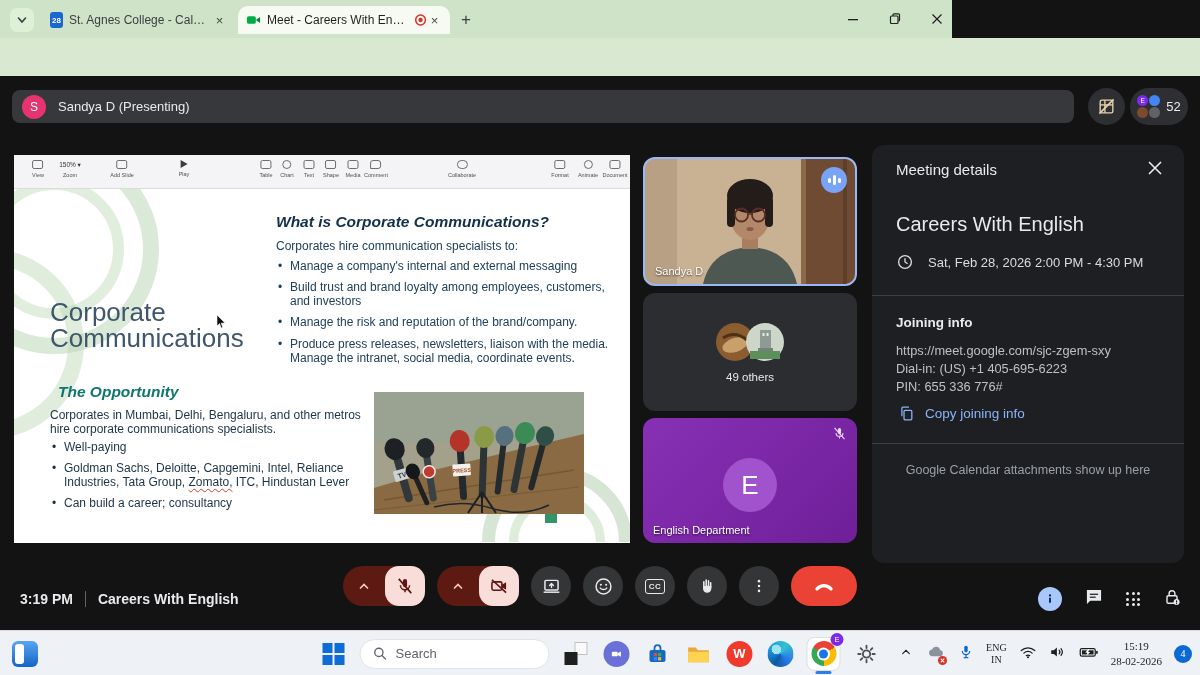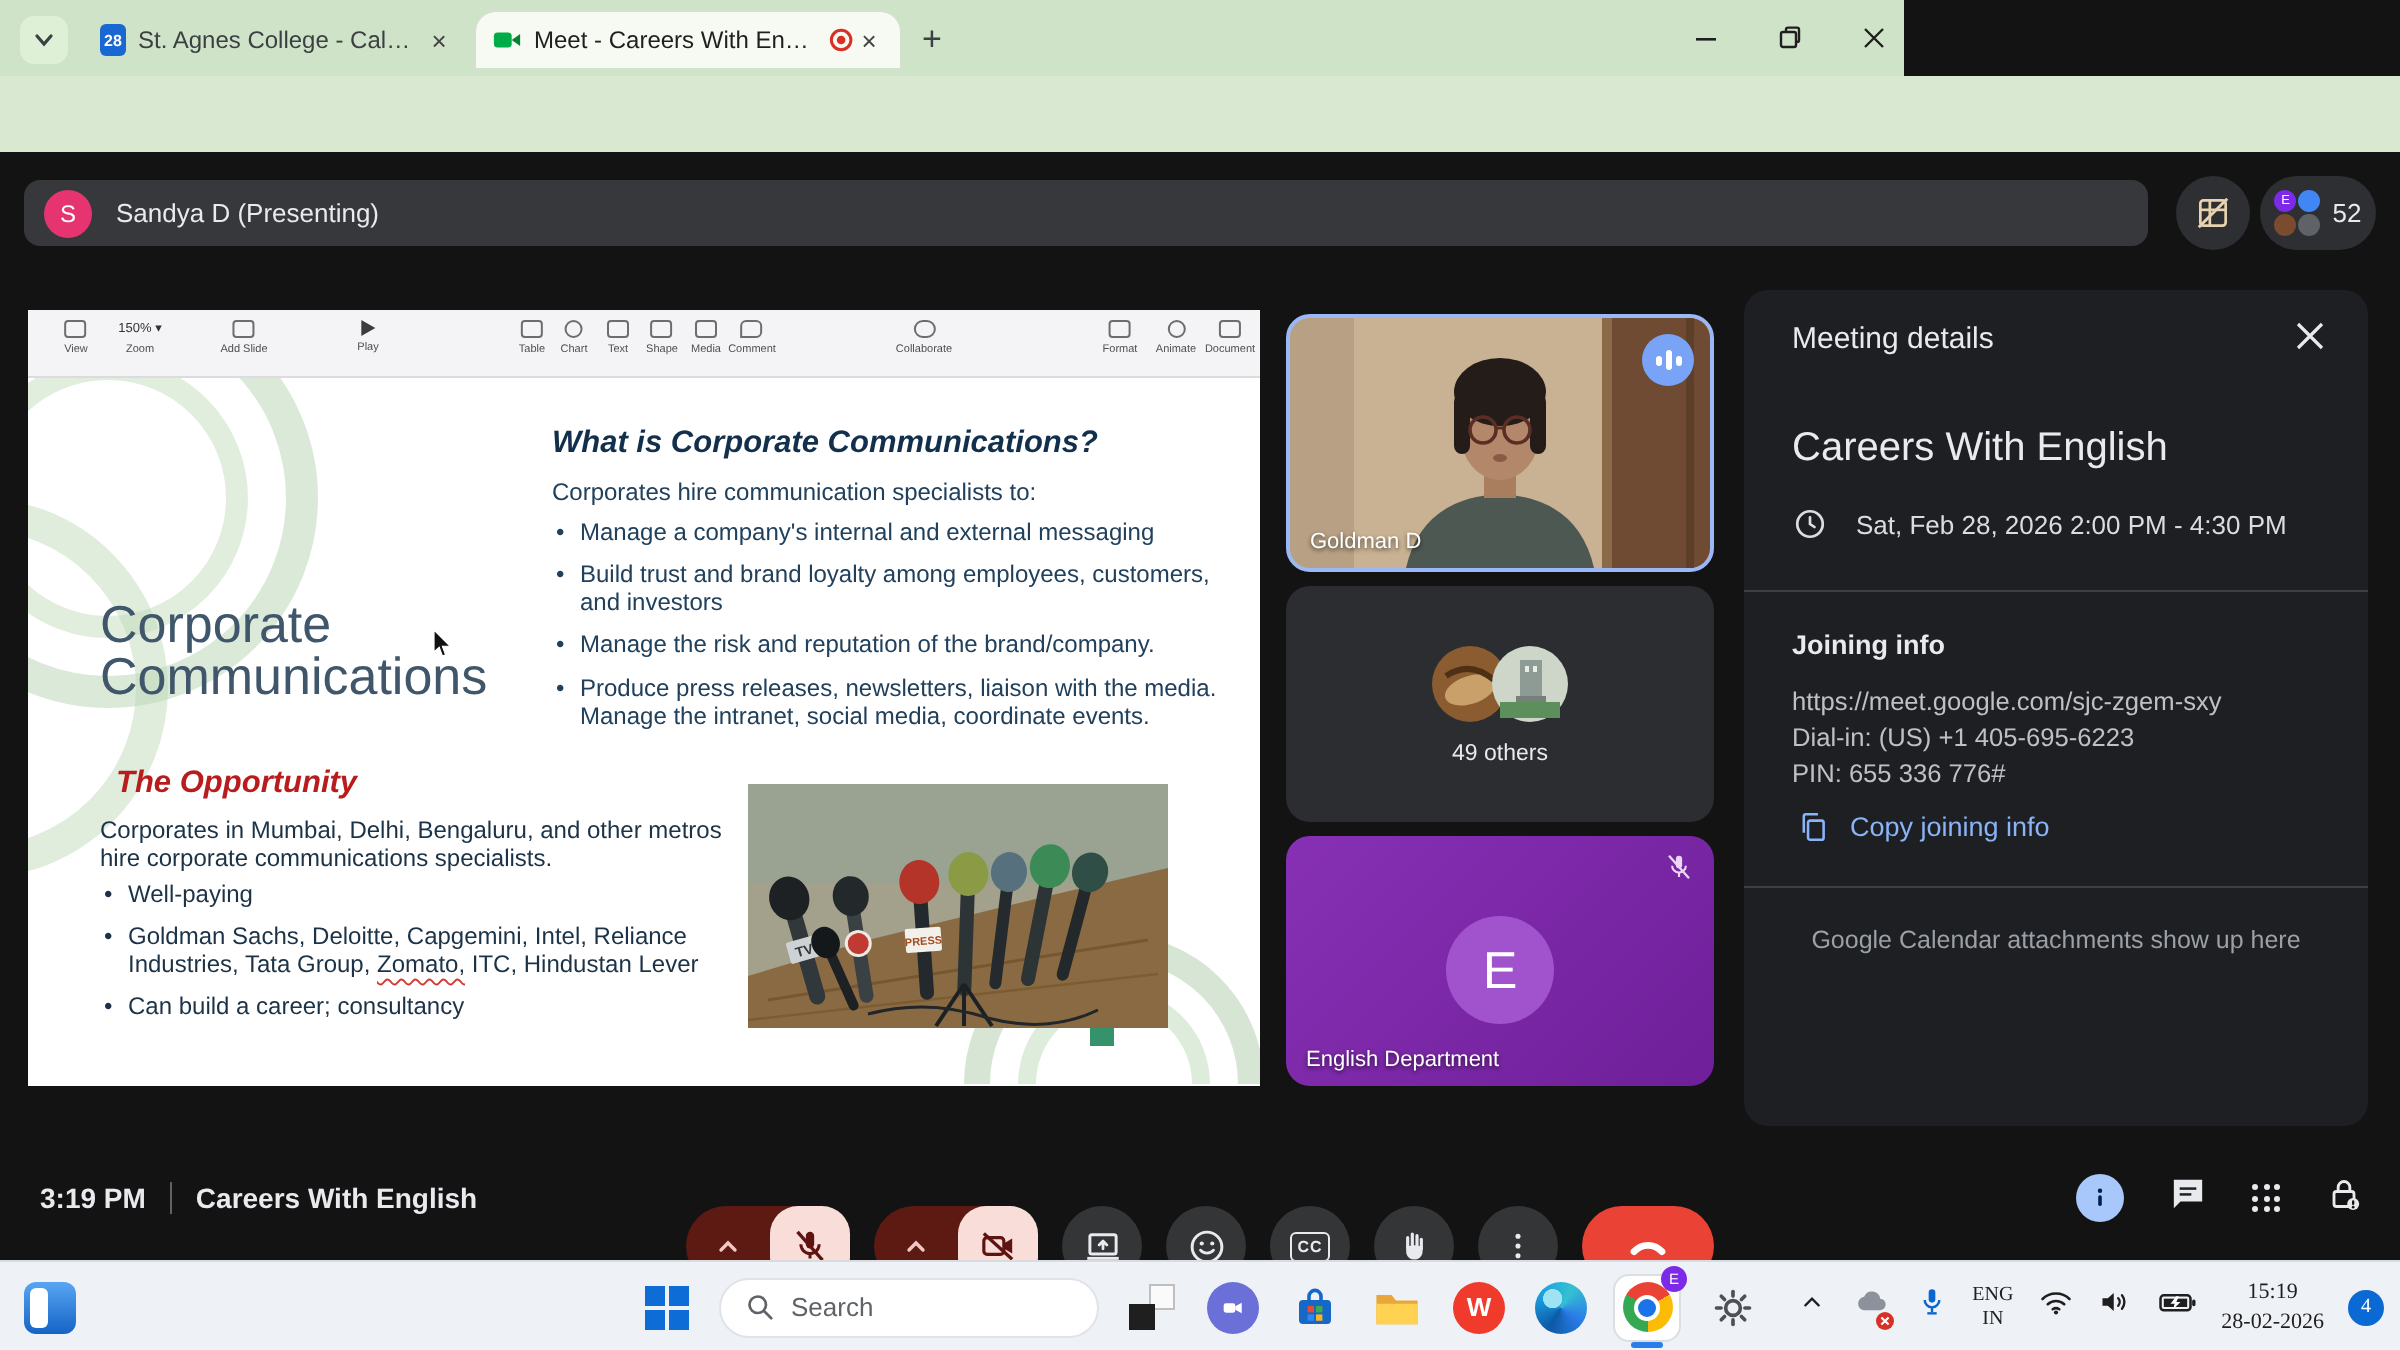"Goldman D" span.tname { text: Goldman -> Sandya }
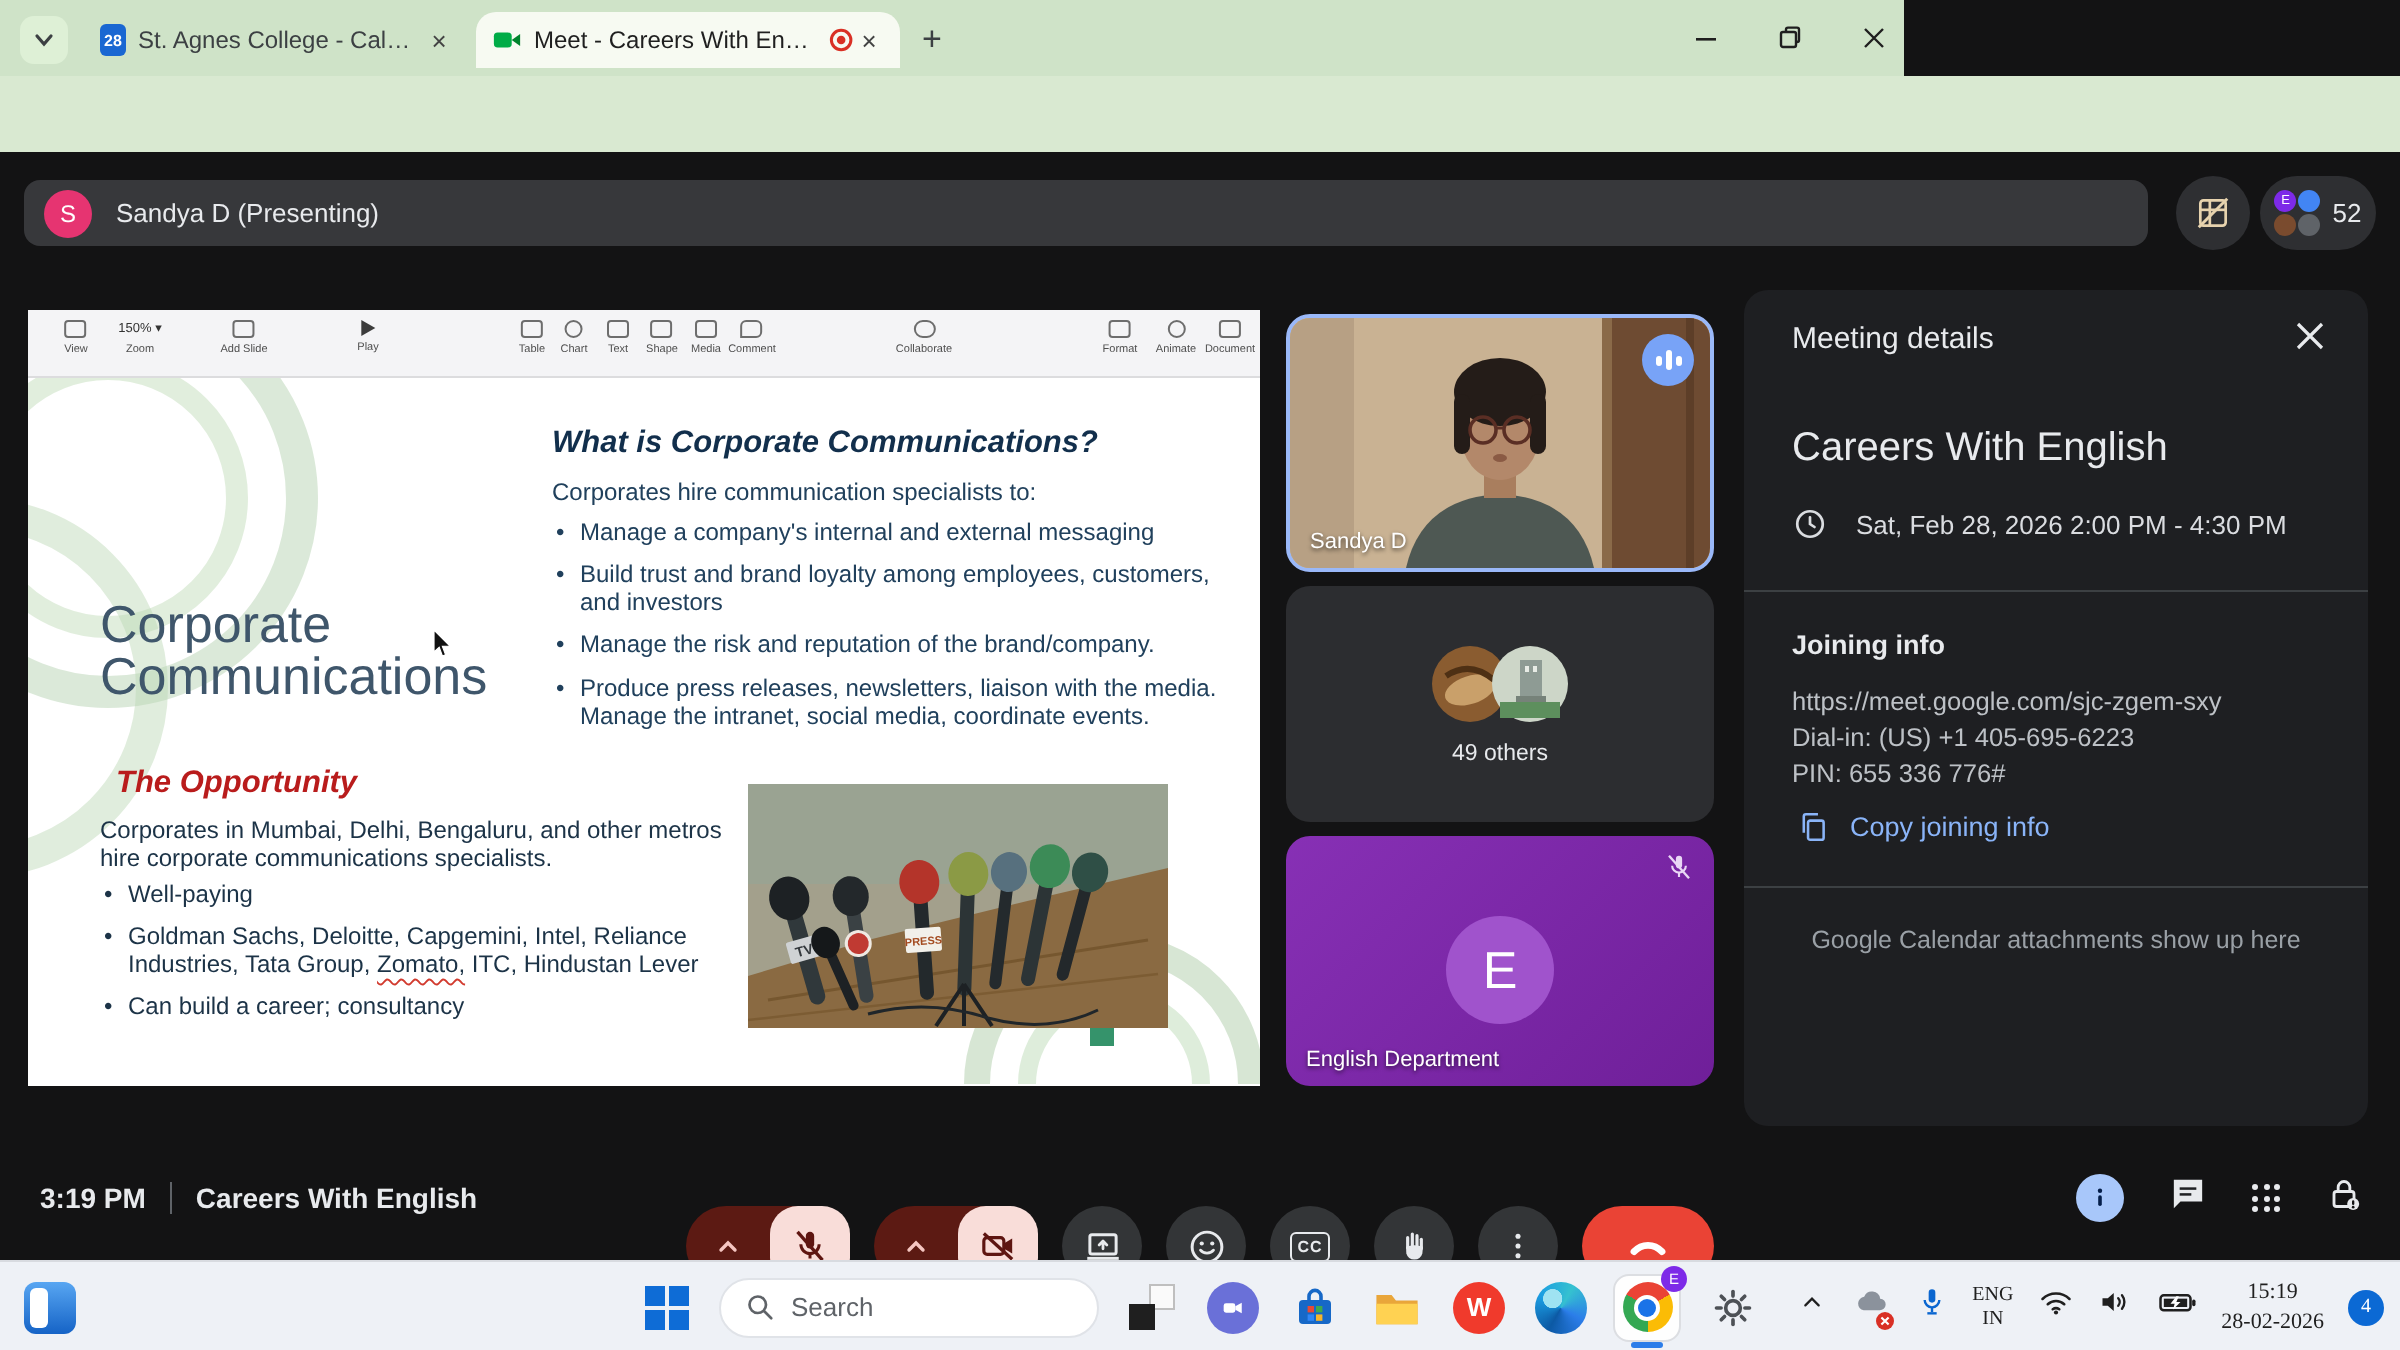"The Opportunity" .opp-title { color: #b91c1c -> #0f766e }
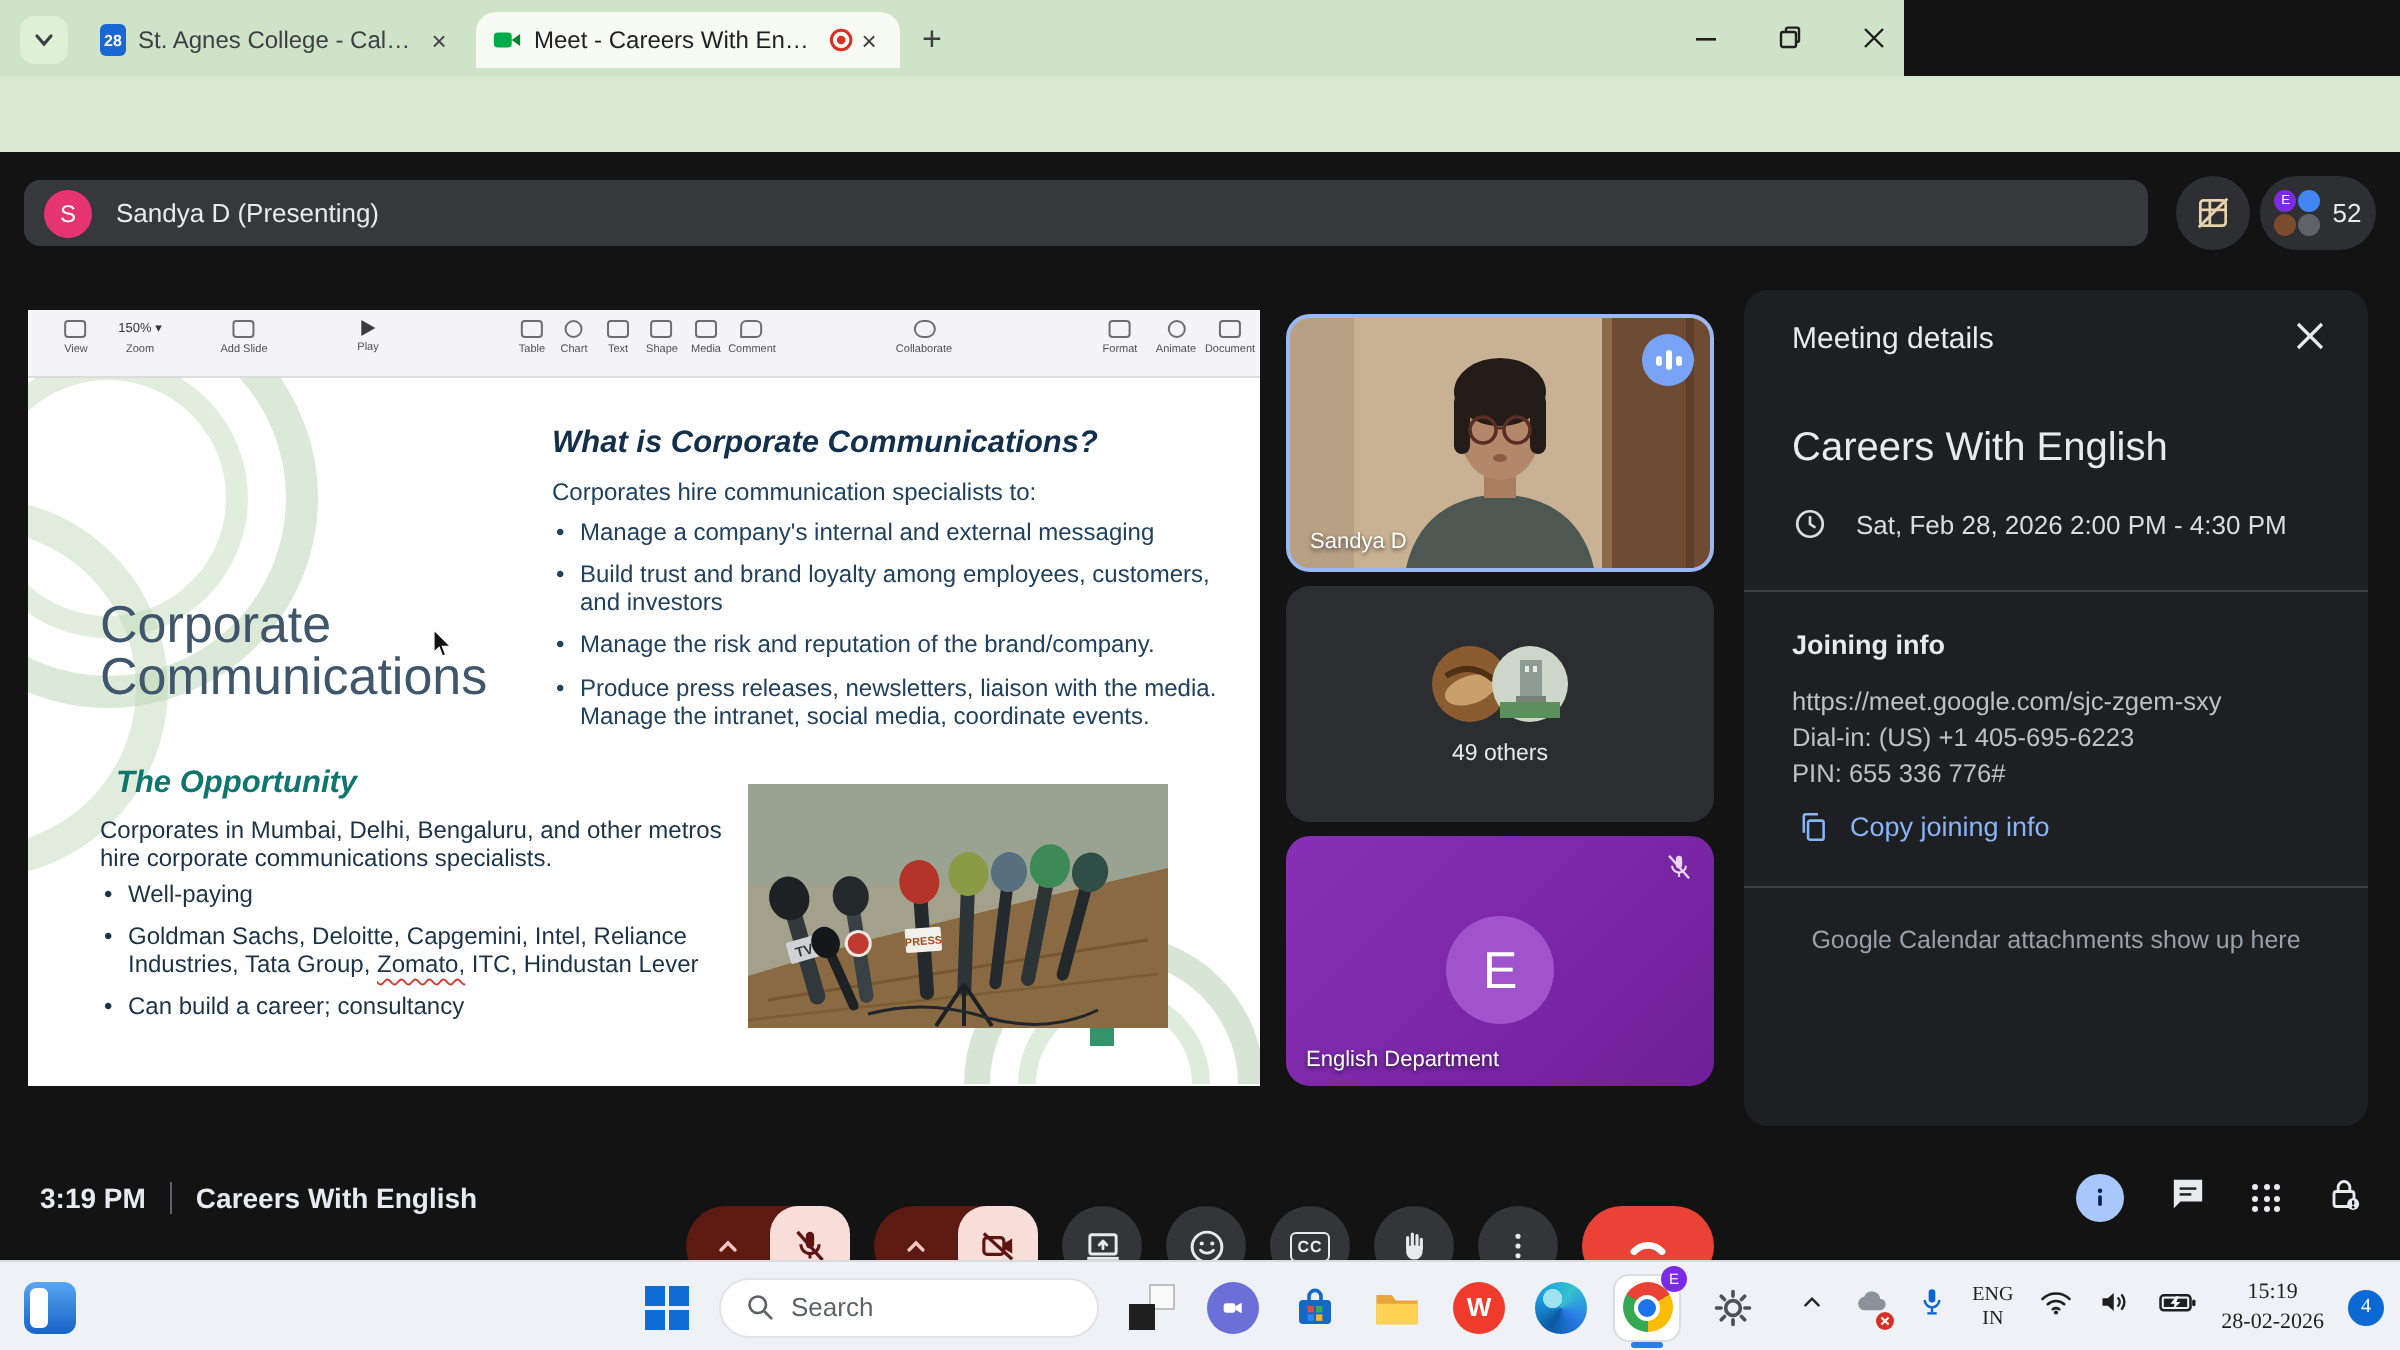"CC" .controls { top: 527px -> 490px }
